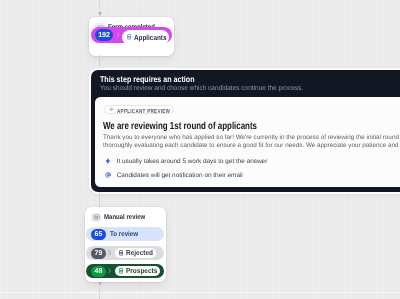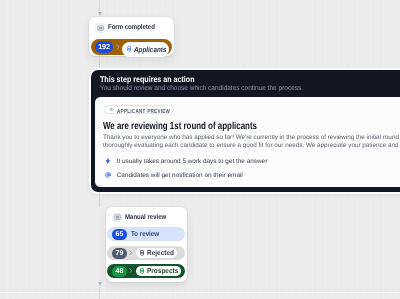"192" #card1 .row { background: #a16207 -> #d946ef; top: 22px -> 10px }
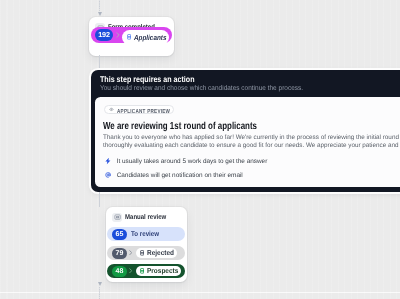"Applicants" #card1 .tag { font-style: italic -> none }
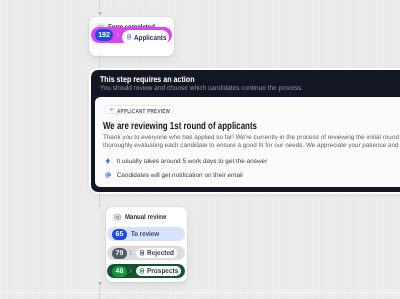"To review" #card3 { left: 106px -> 85px }
